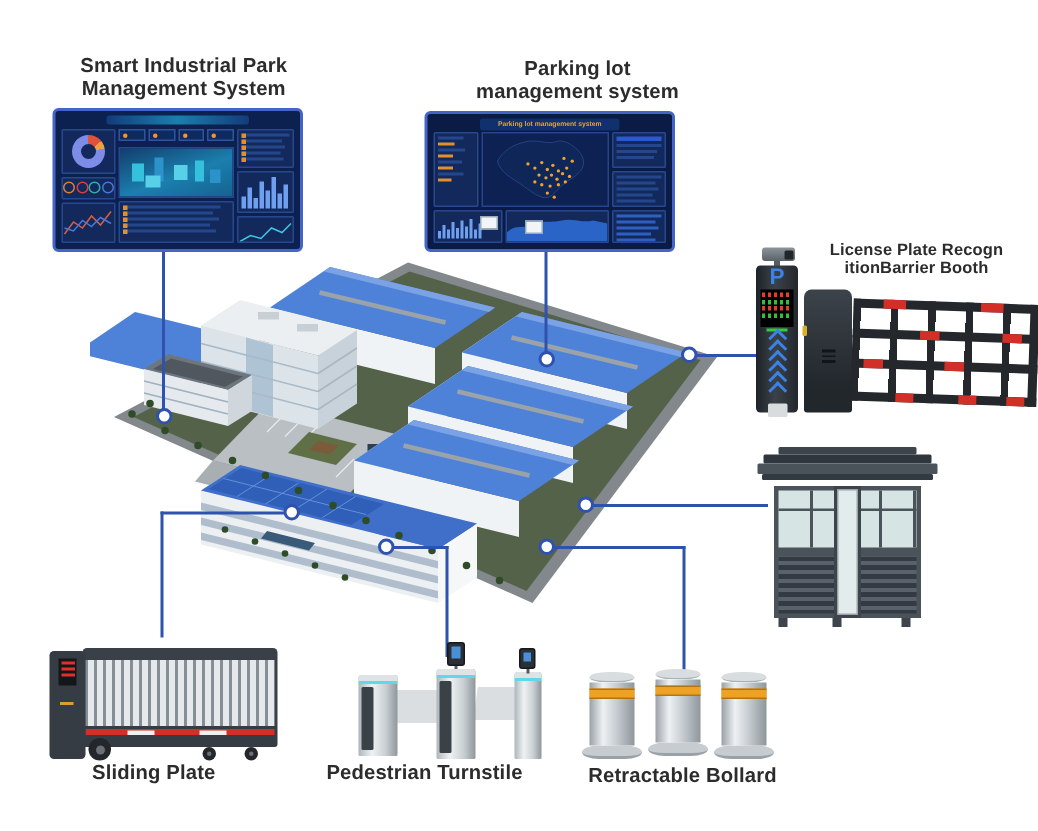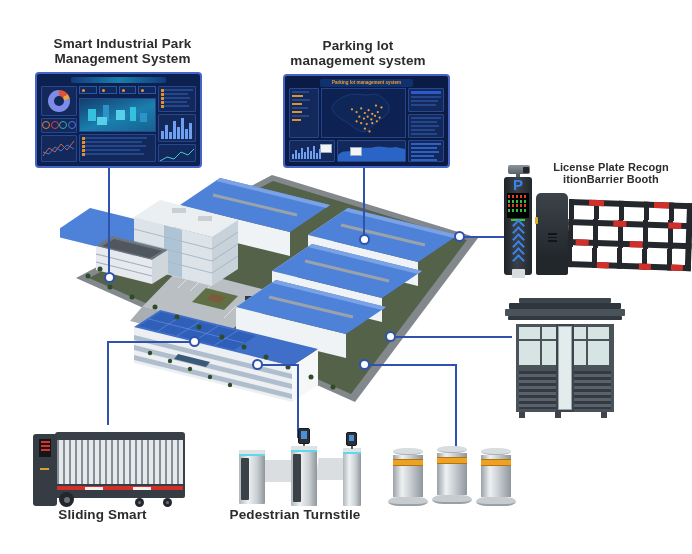"Parking lot" div.lbl { left: 273px -> 300px }
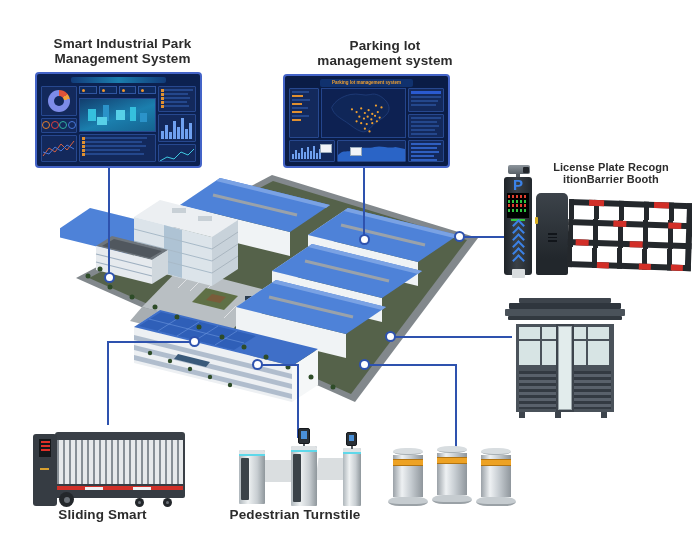"Sliding Smart" span { text: Smart -> Plate }
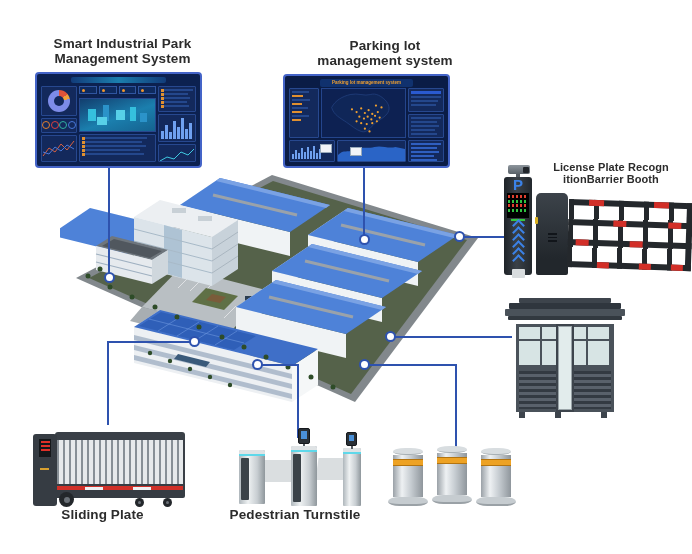"Pedestrian Turnstile" div.lbl { left: 215px -> 203px }
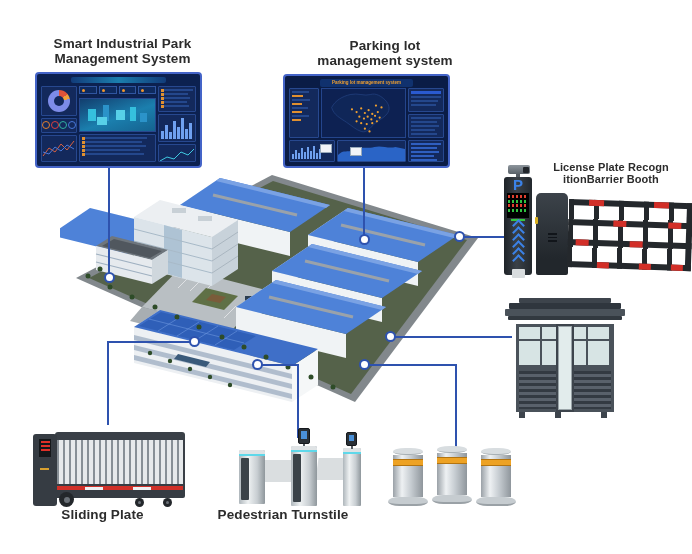"Retractable Bollard" div.lbl { html: none -> <div> <span>Retractable Bollard</span> </div> }
